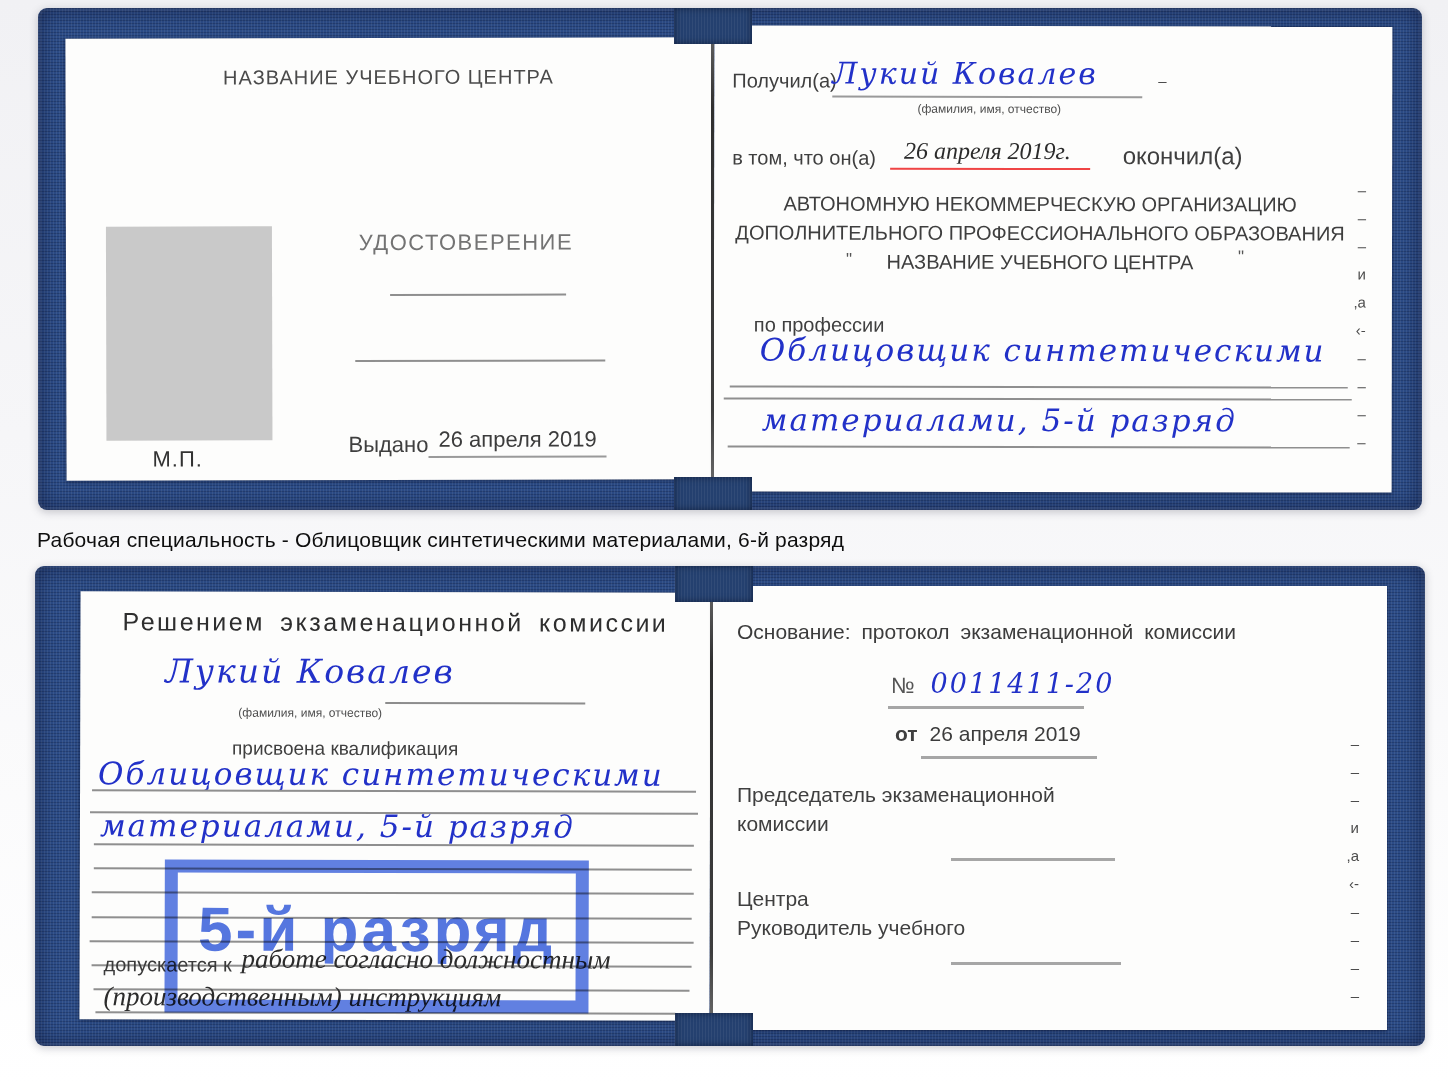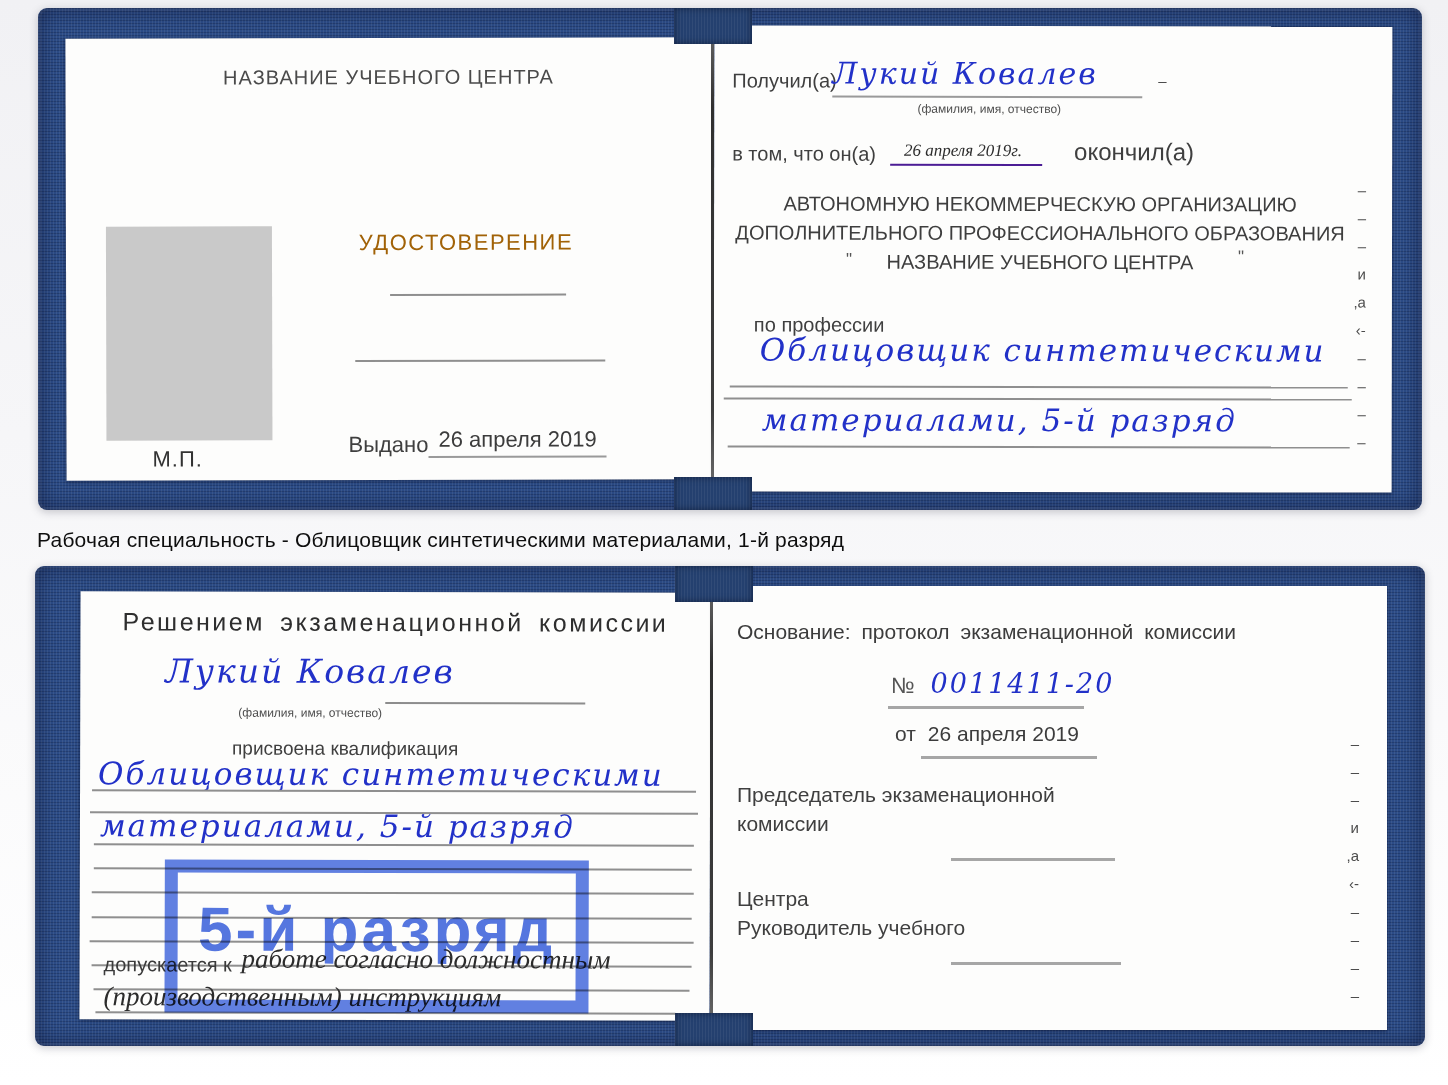"26 апреля 2019г." span.serif-val { border-bottom: 2px solid #4c1d95 -> 2px solid #ef4444; font-size: 17px -> 24px }
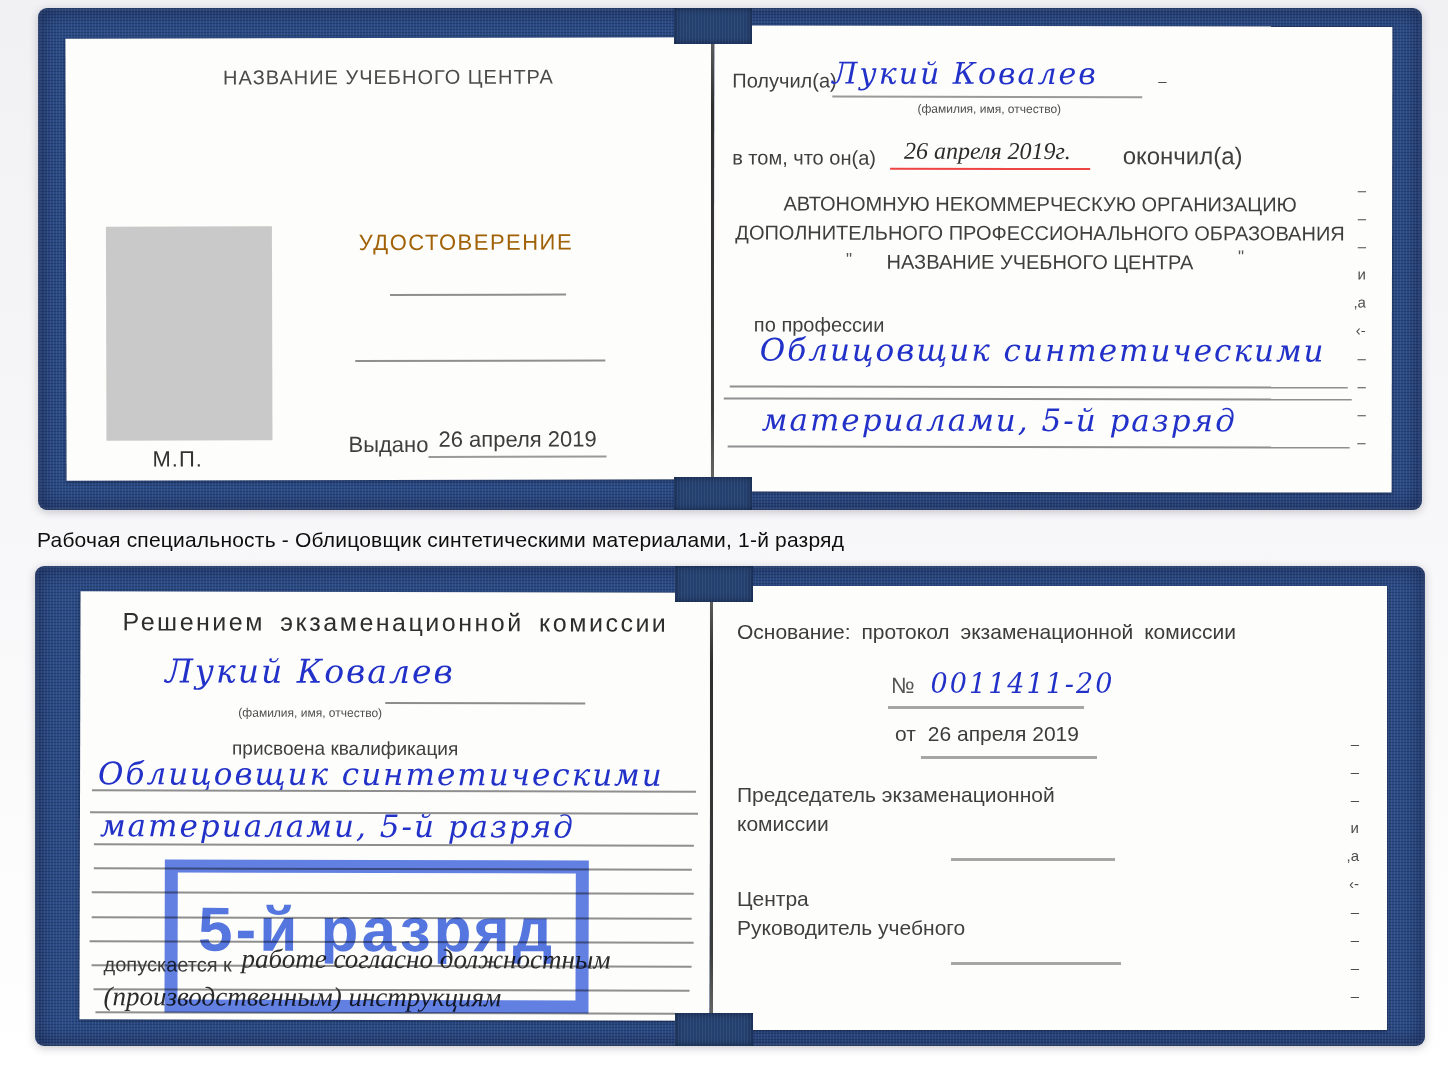"УДОСТОВЕРЕНИЕ" div.abs { color: #a16207 -> #737373 }
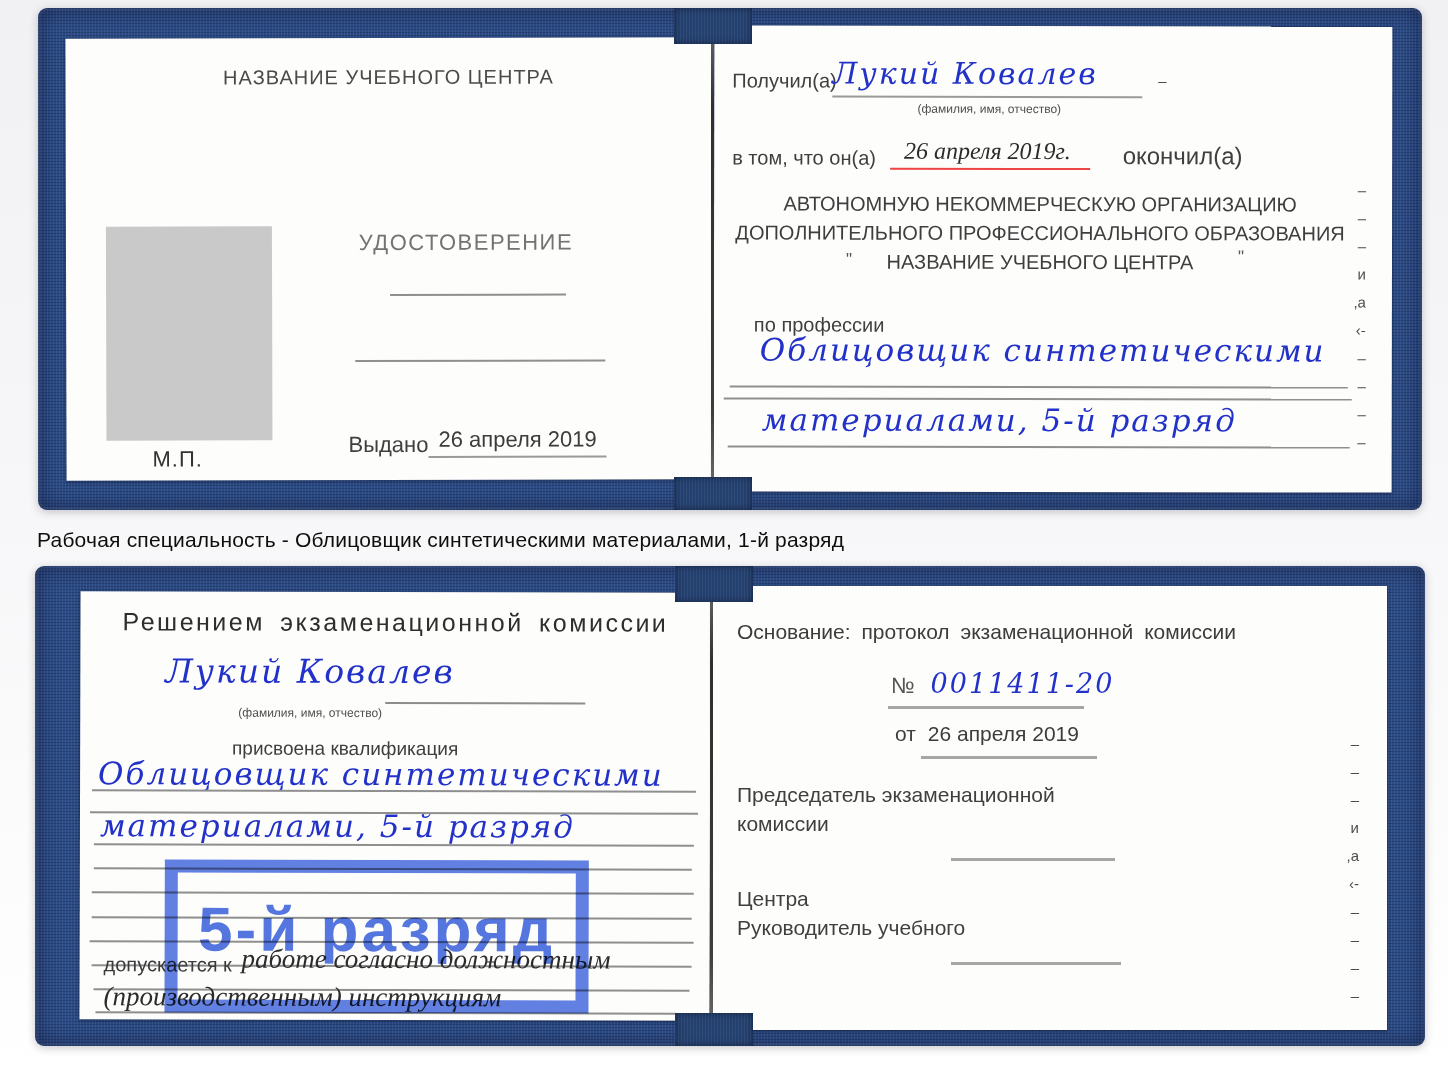"Рабочая специальность - Облицовщик" div.caption { text: 1-й -> 6-й }
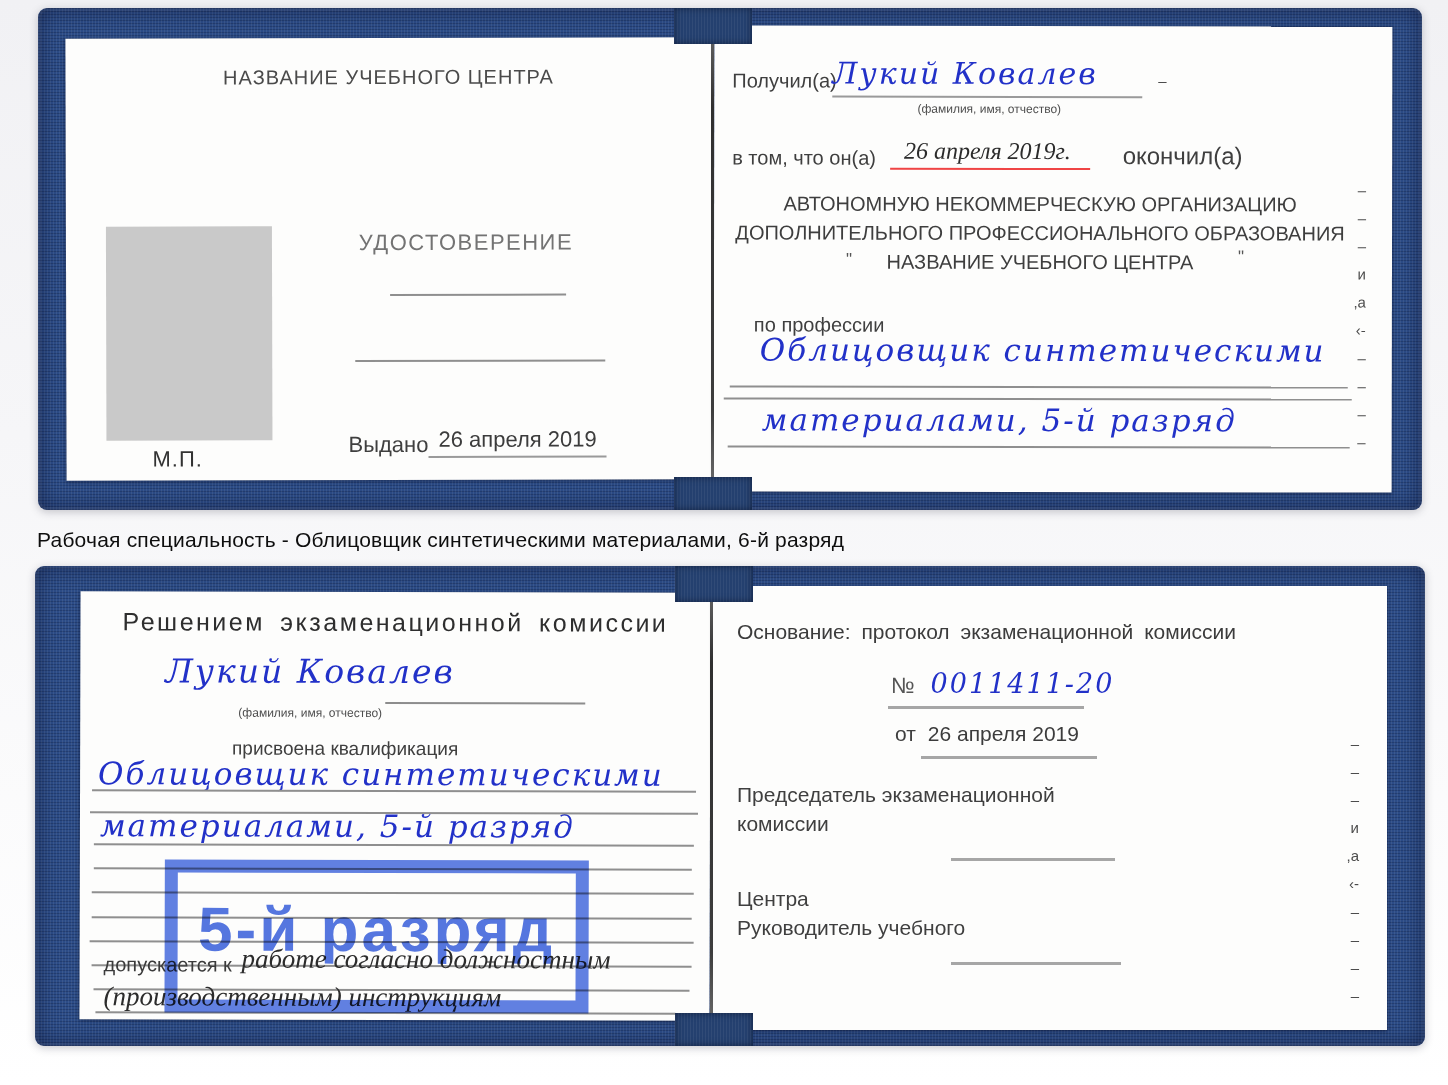"от" span.print { font-weight: none -> bold }
